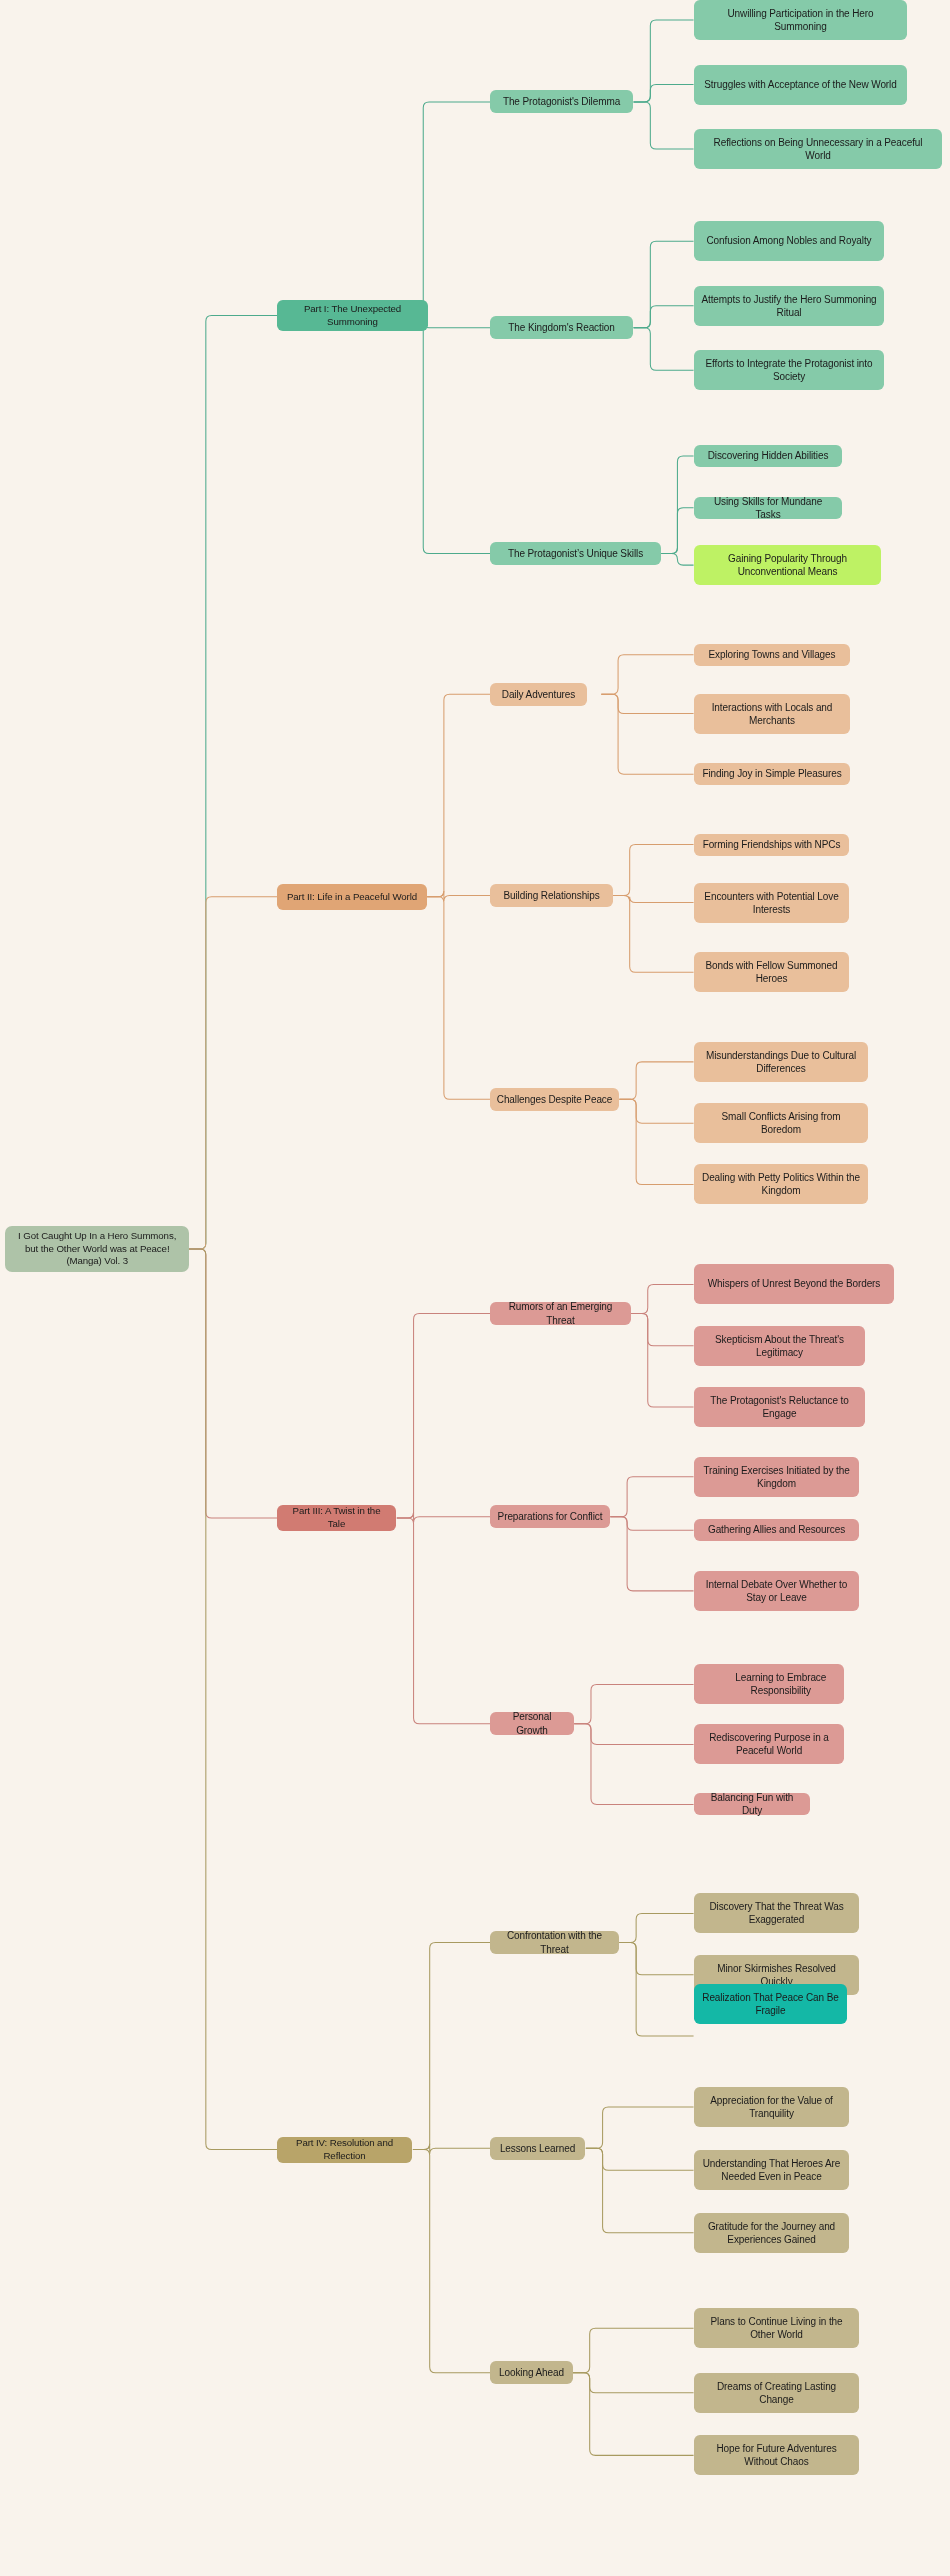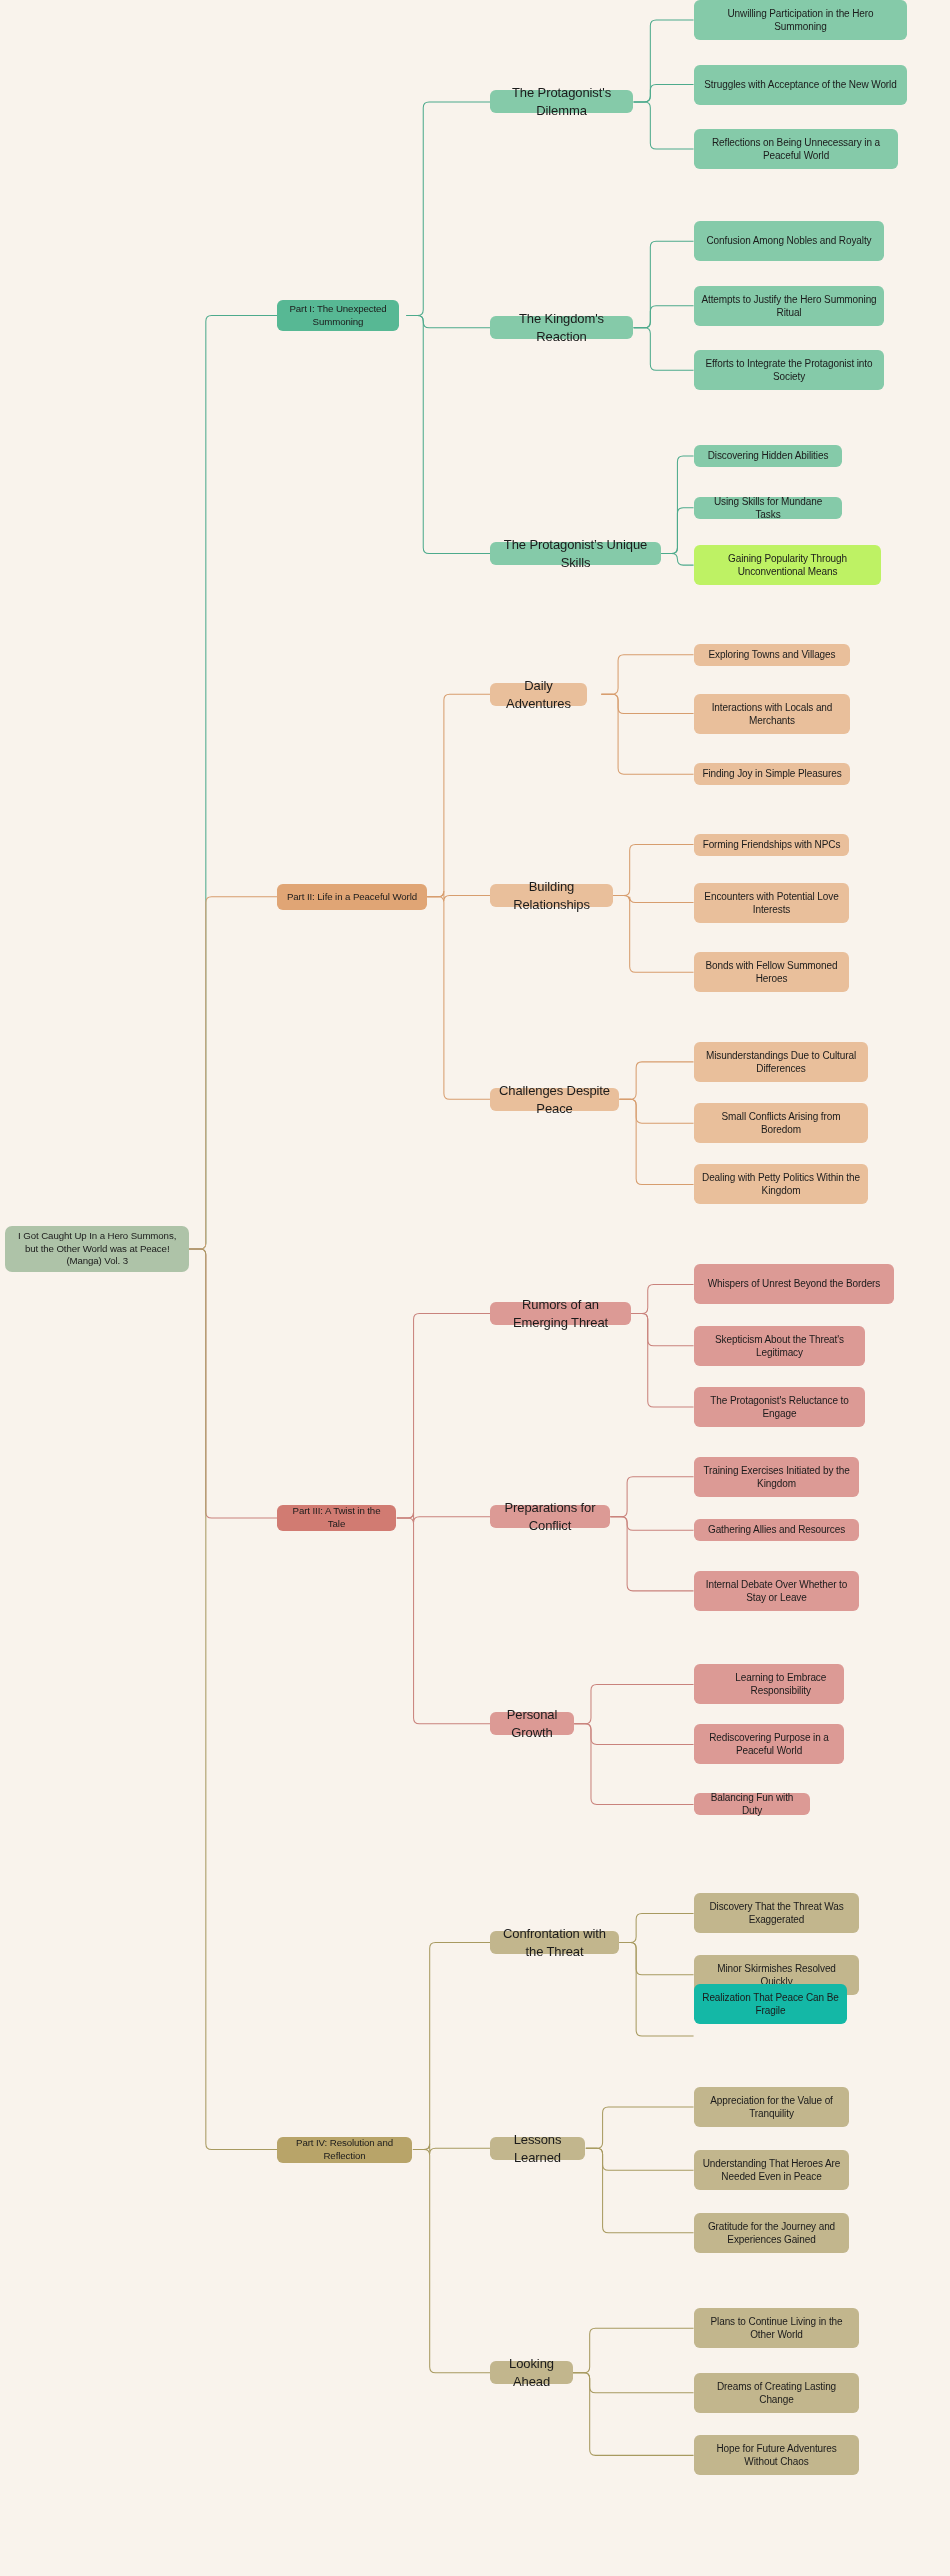"The Protagonist's Dilemma" .sub { font-size: 13px -> 10px }
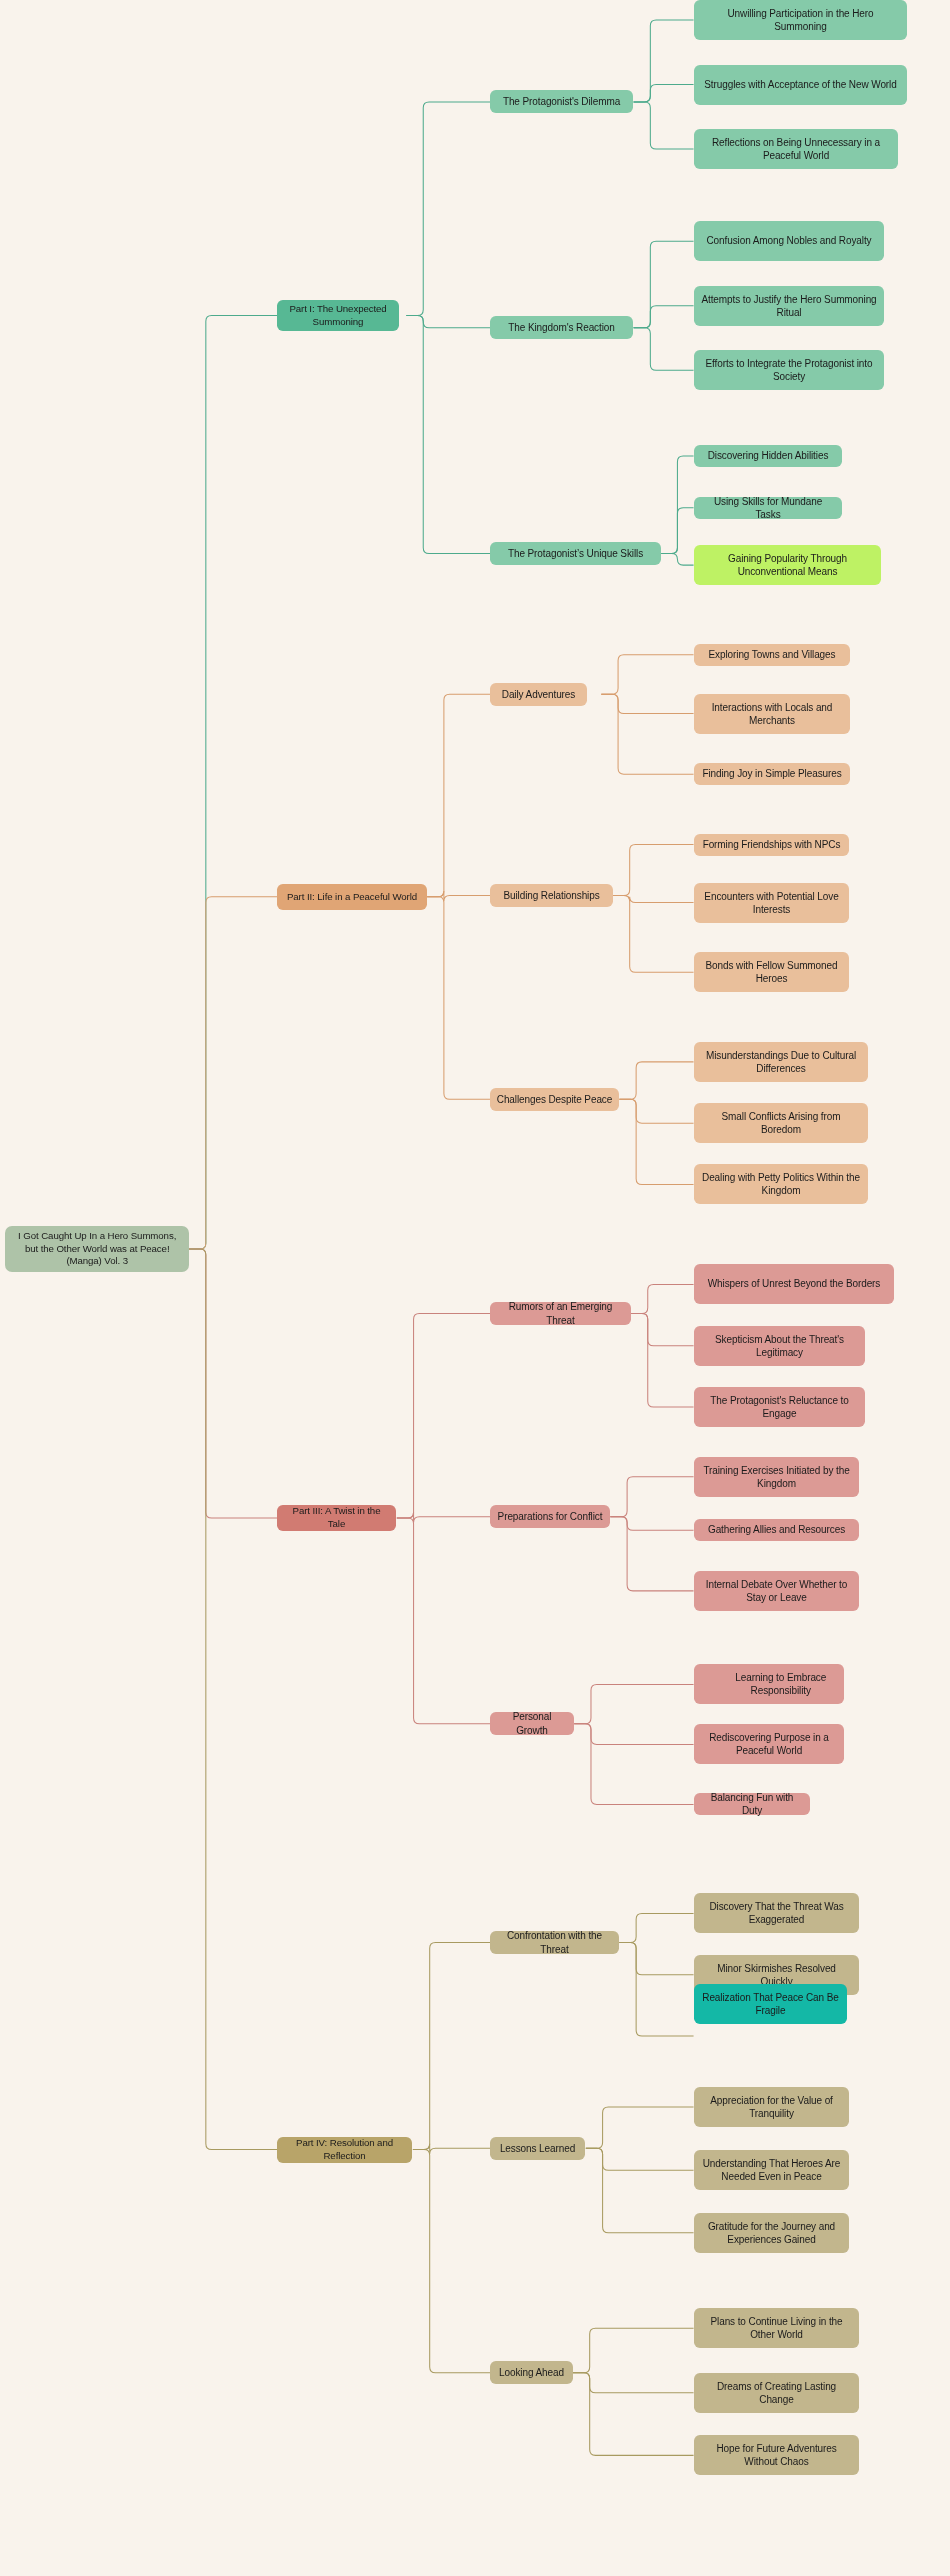"Reflections on Being Unnecessary in" div.node { width: 204px -> 248px }
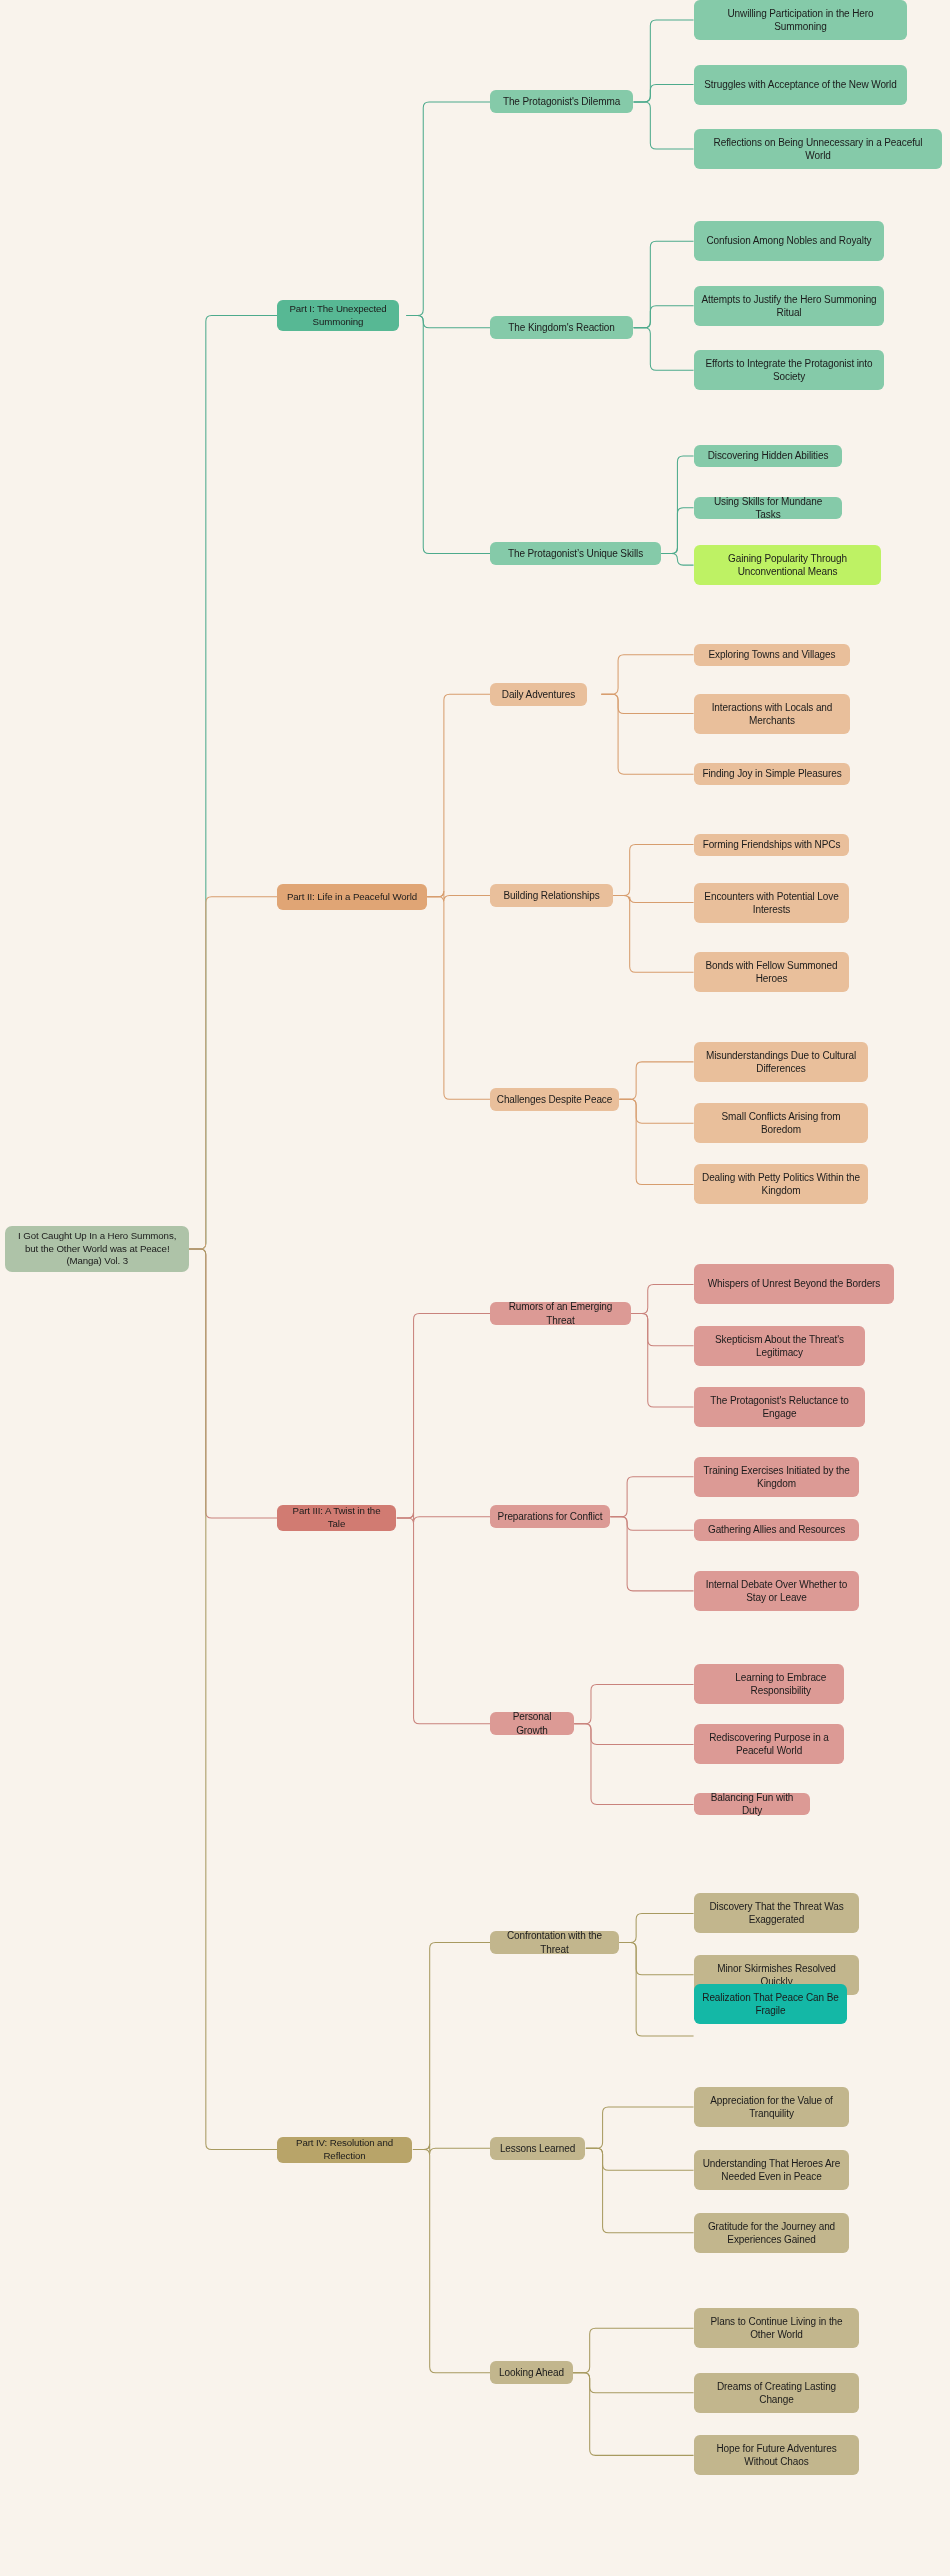"Part I: The Unexpected Summoning" div.node { width: 122px -> 151px }
